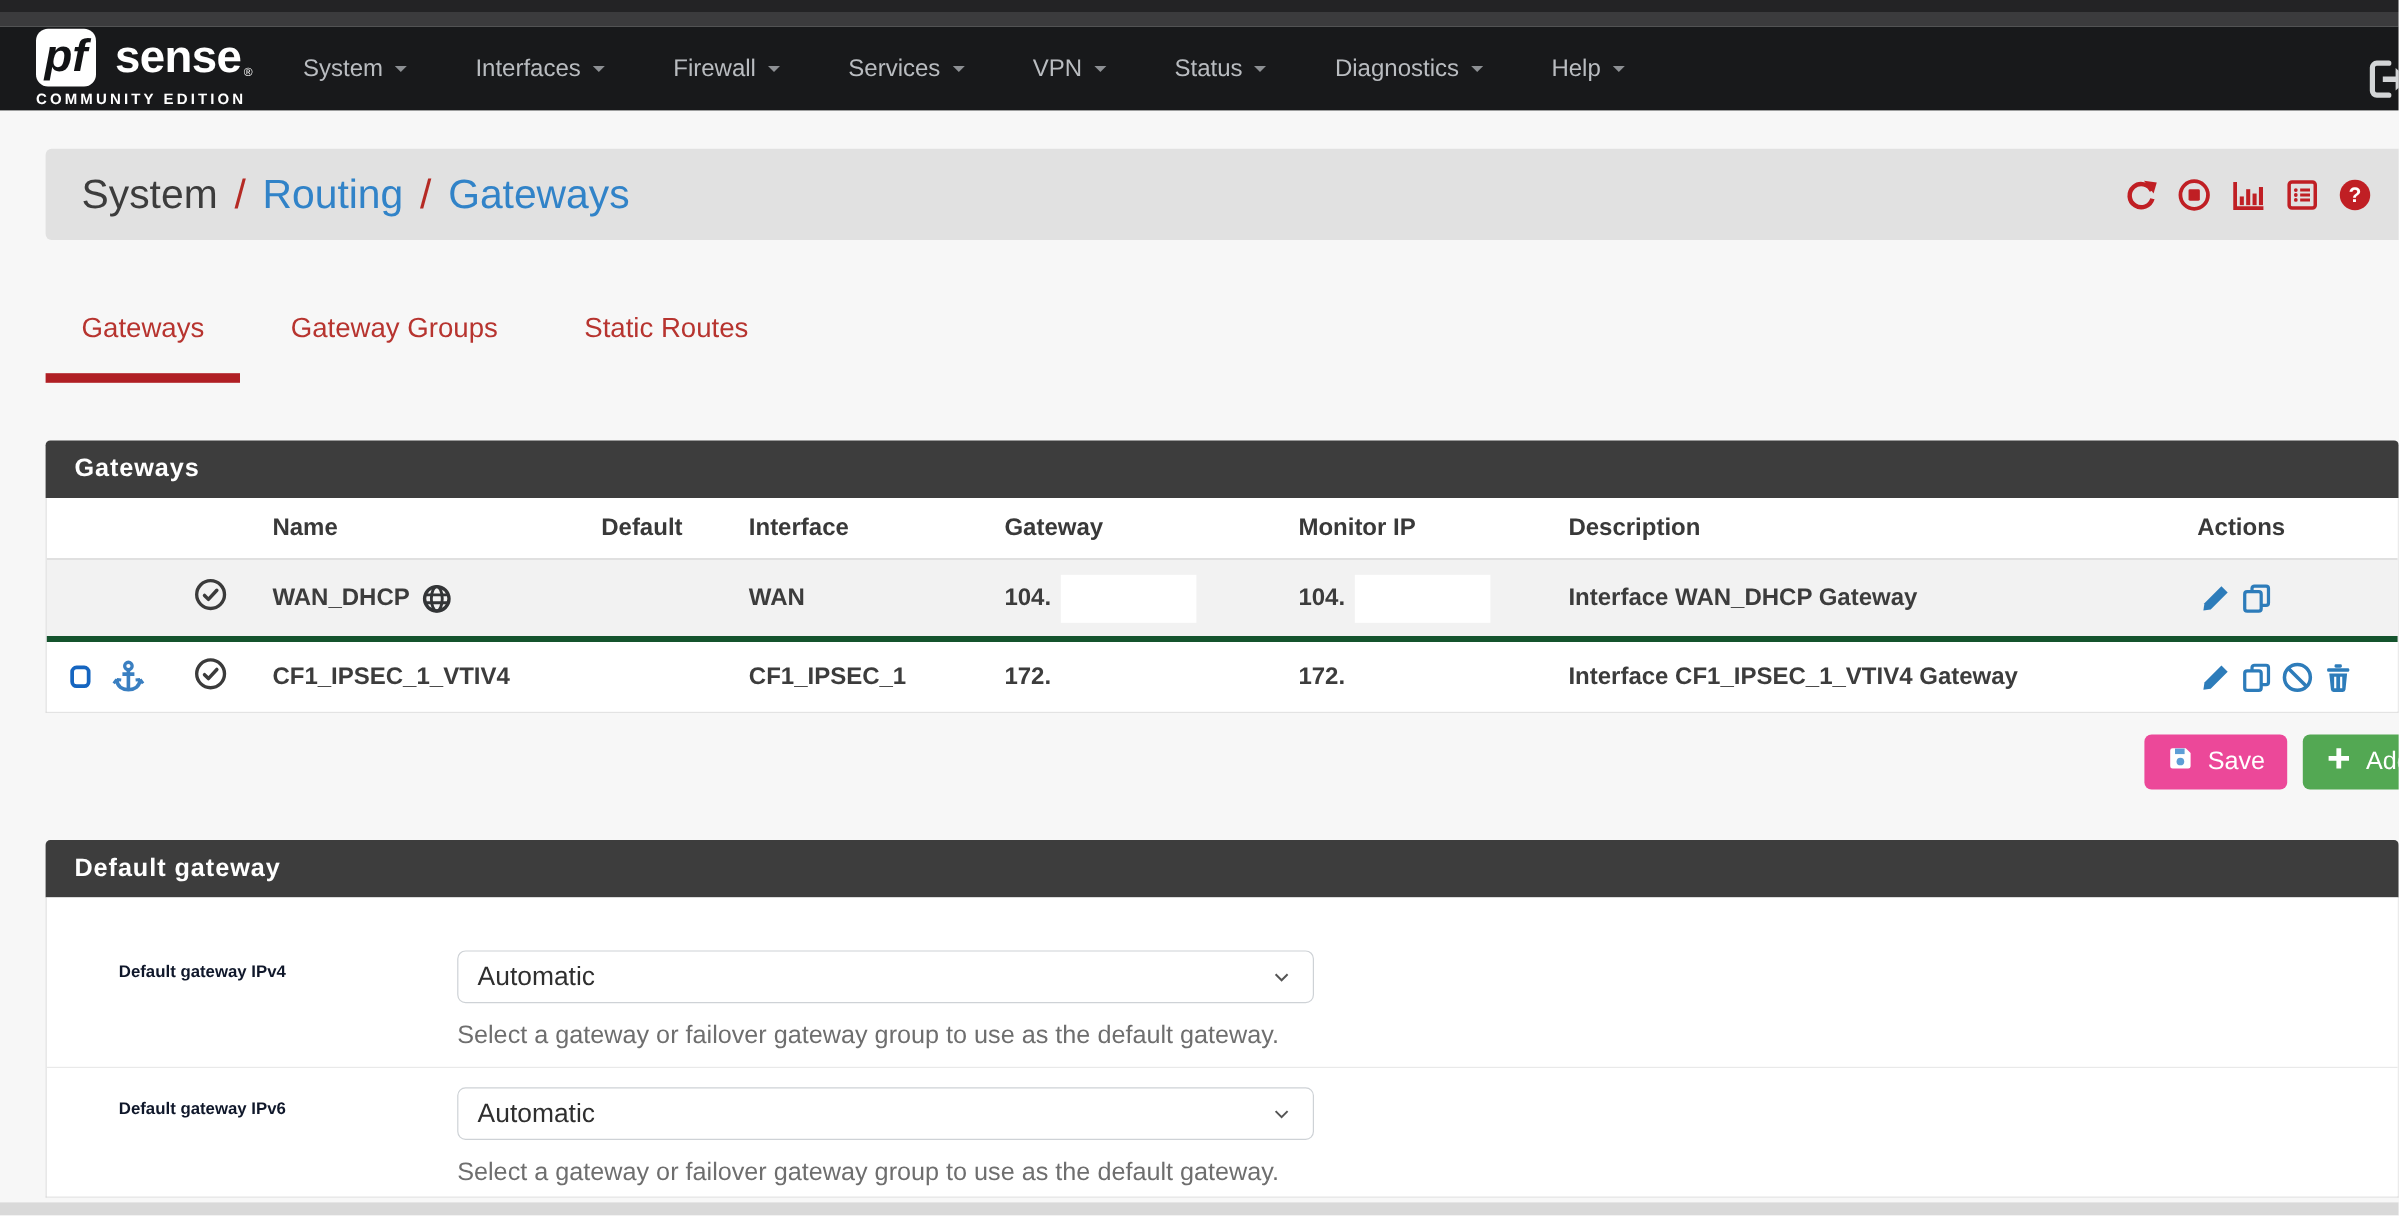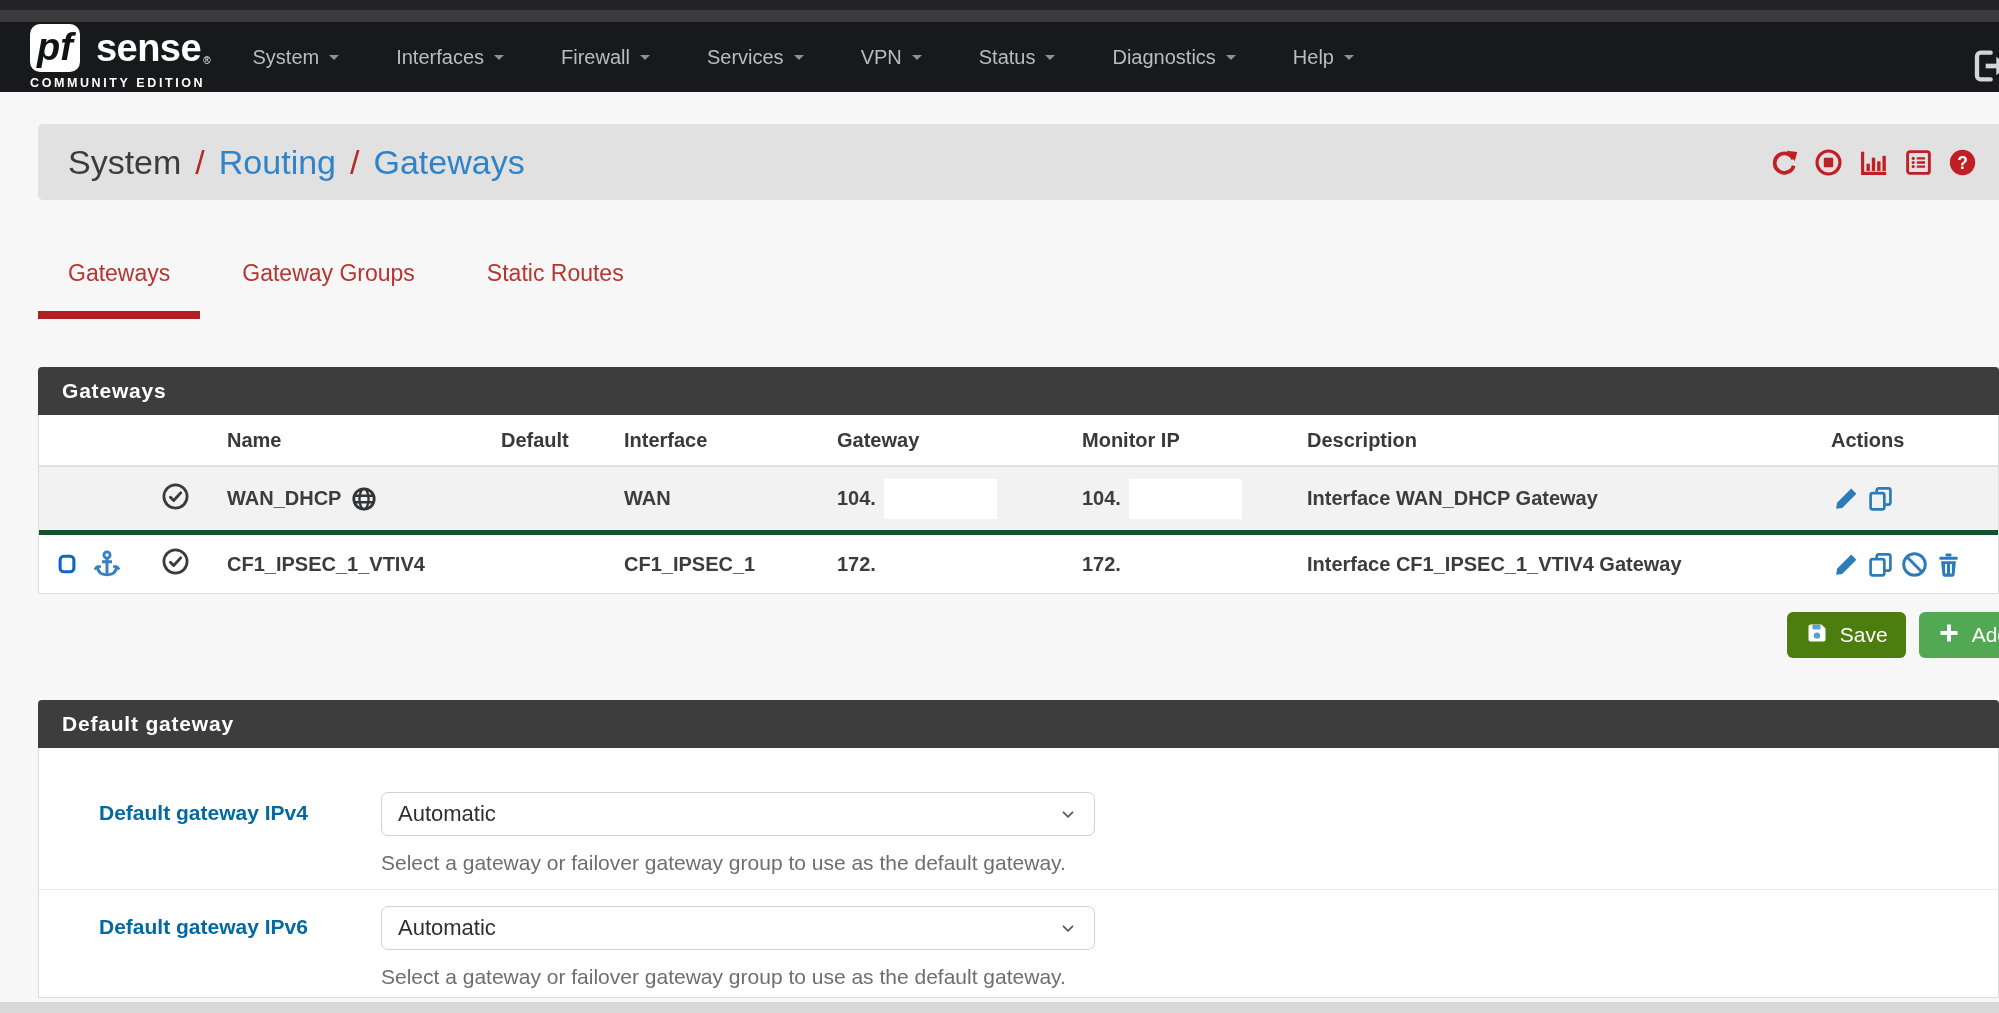"Save" .btn-save { background: #4d7c0f -> #ec4899 }
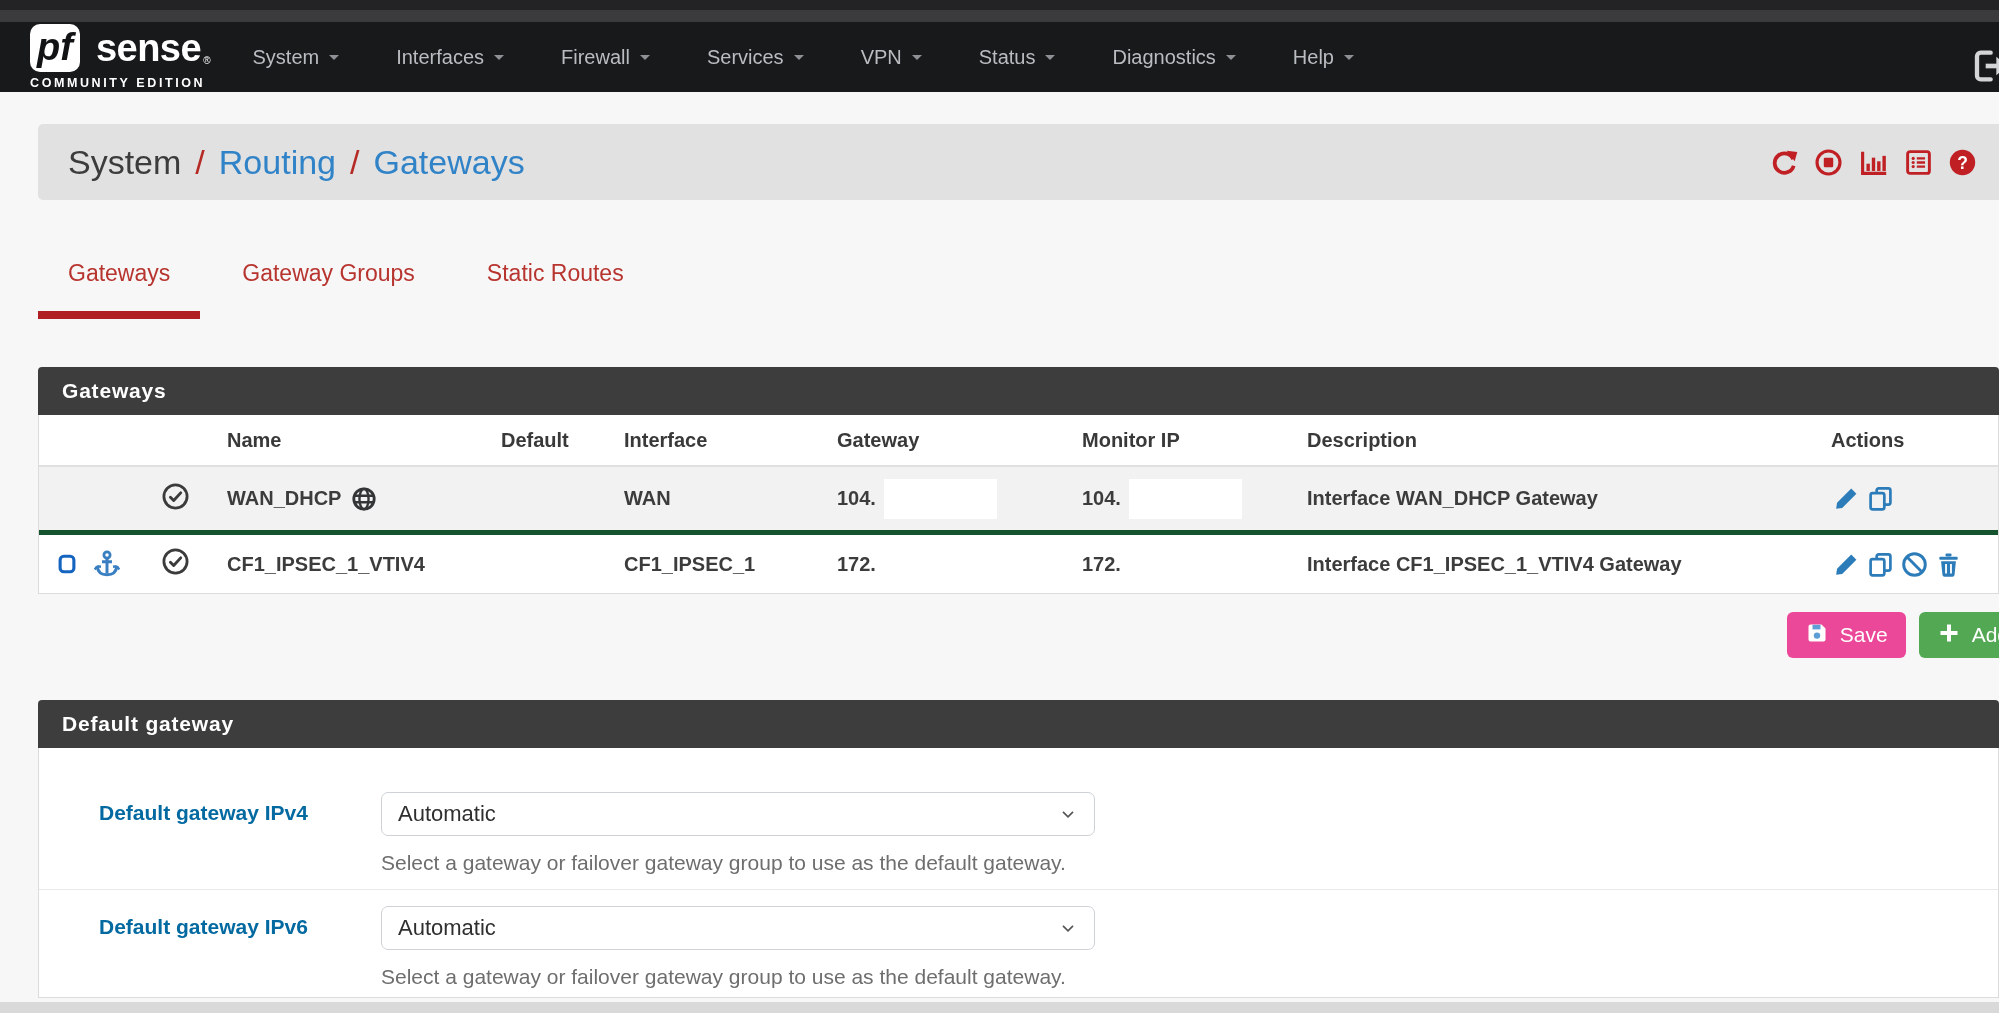"Default gateway IPv4" .form-label { color: #0369a1 -> #0f172a; font-size: 21px -> 14px }
